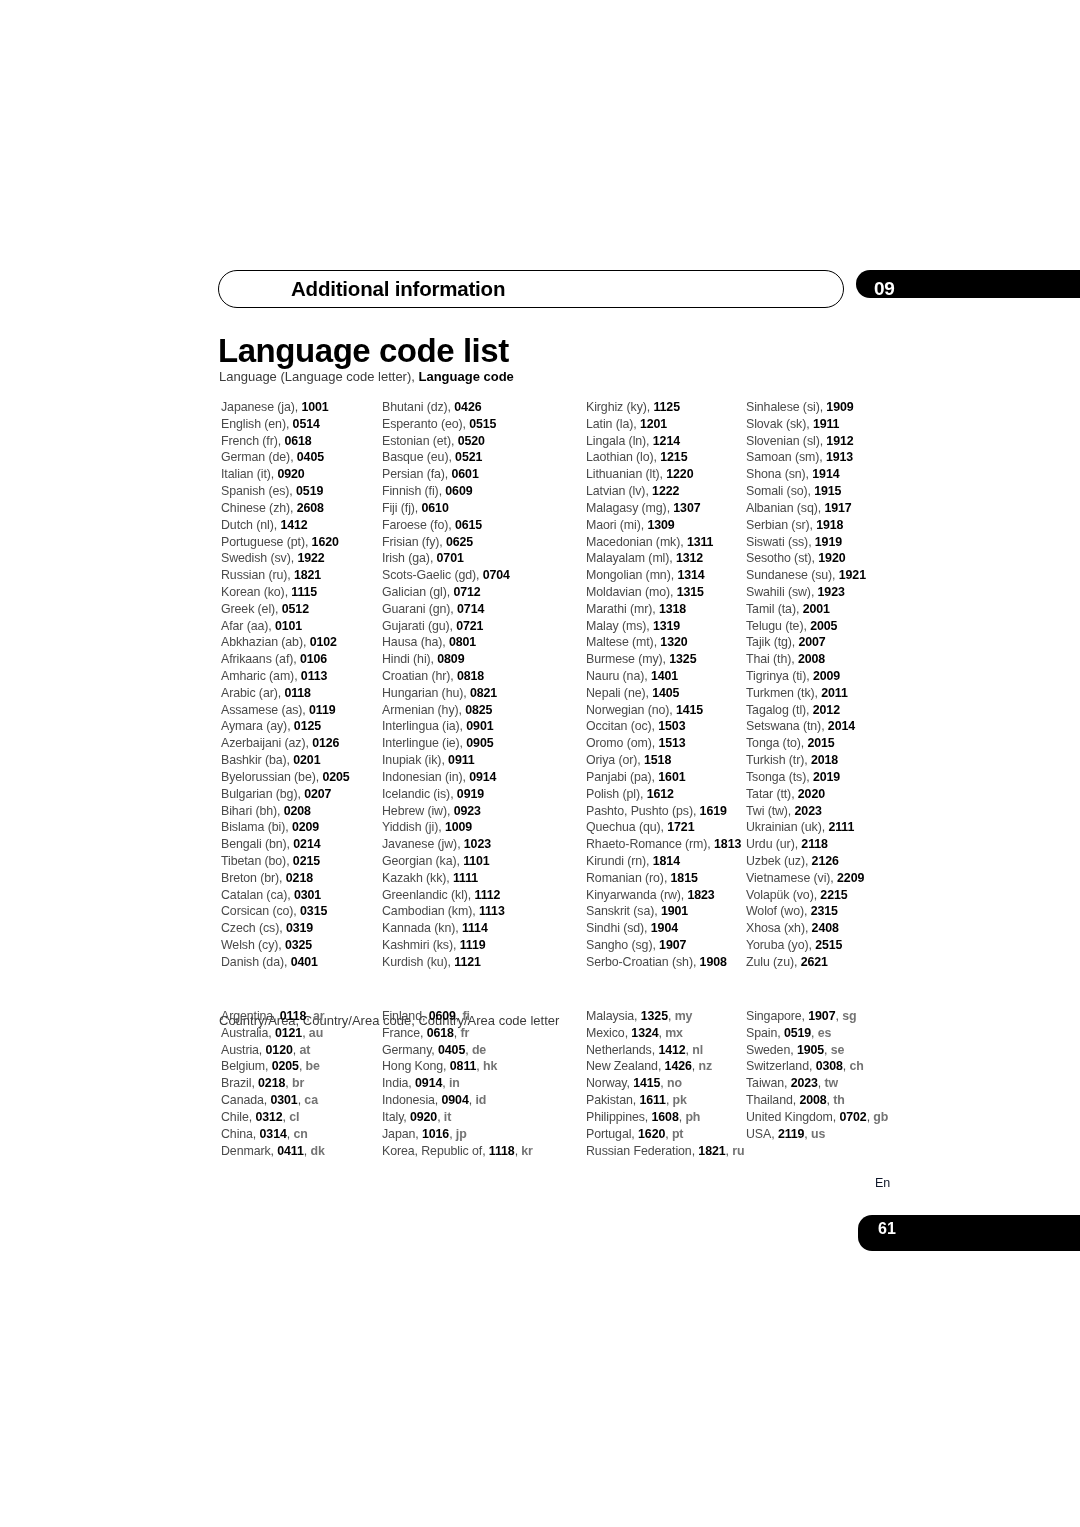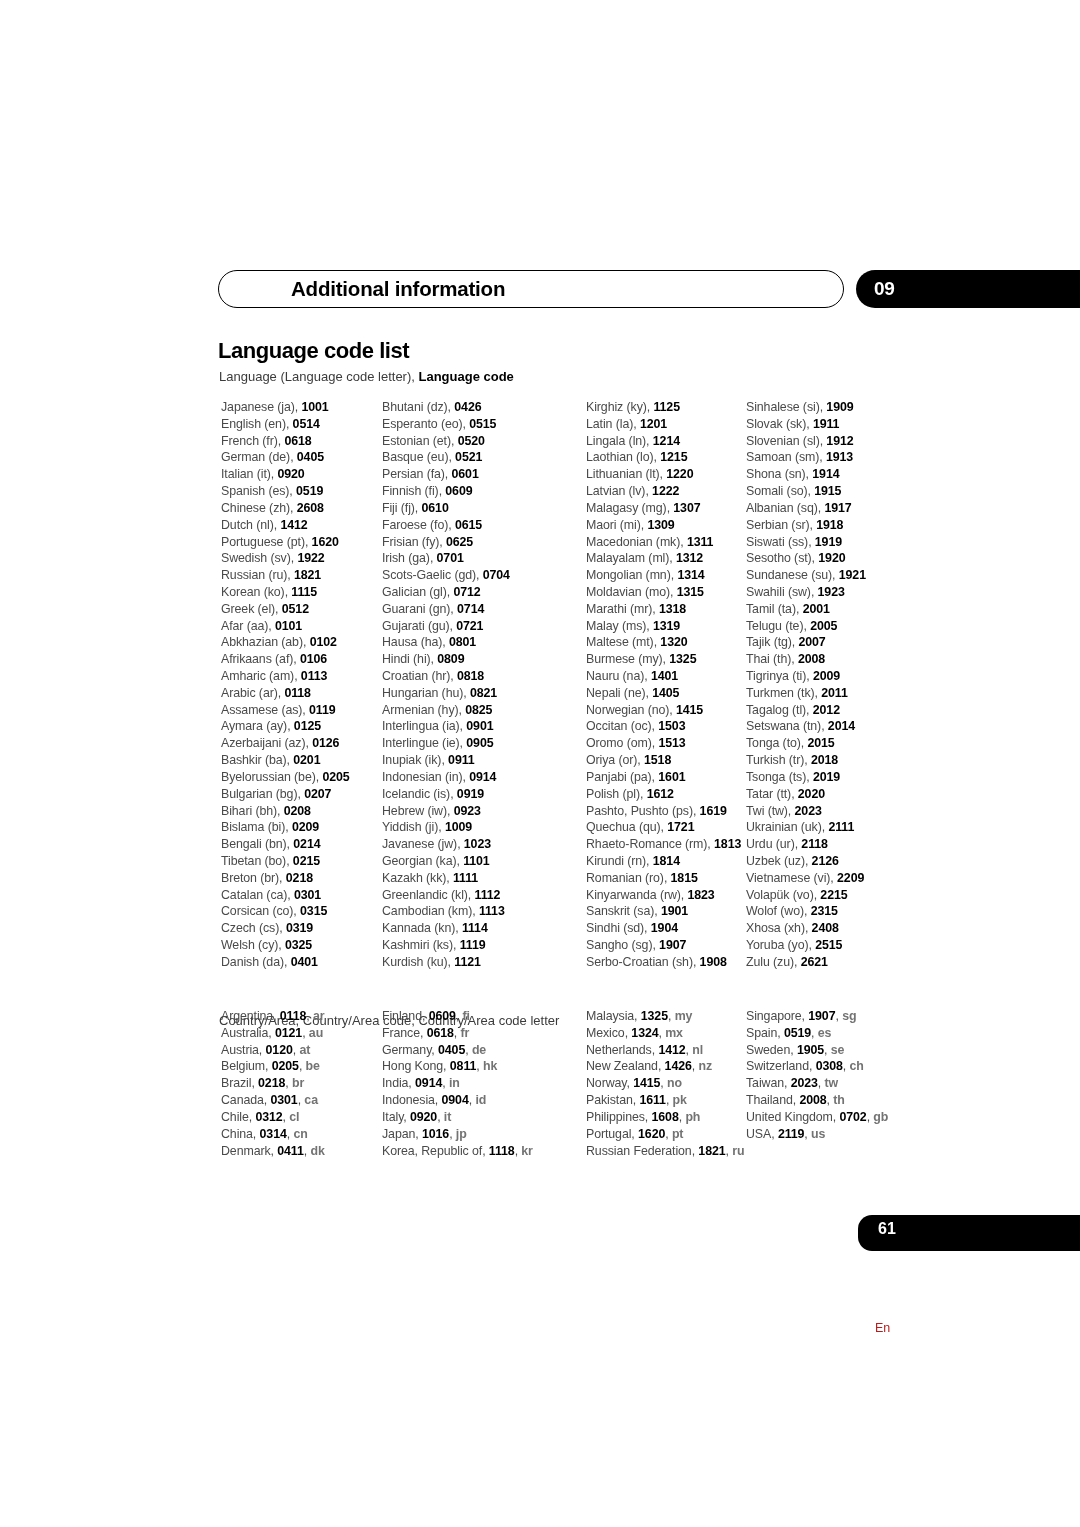"09" .chapter-number-tab { height: 38px -> 28px }
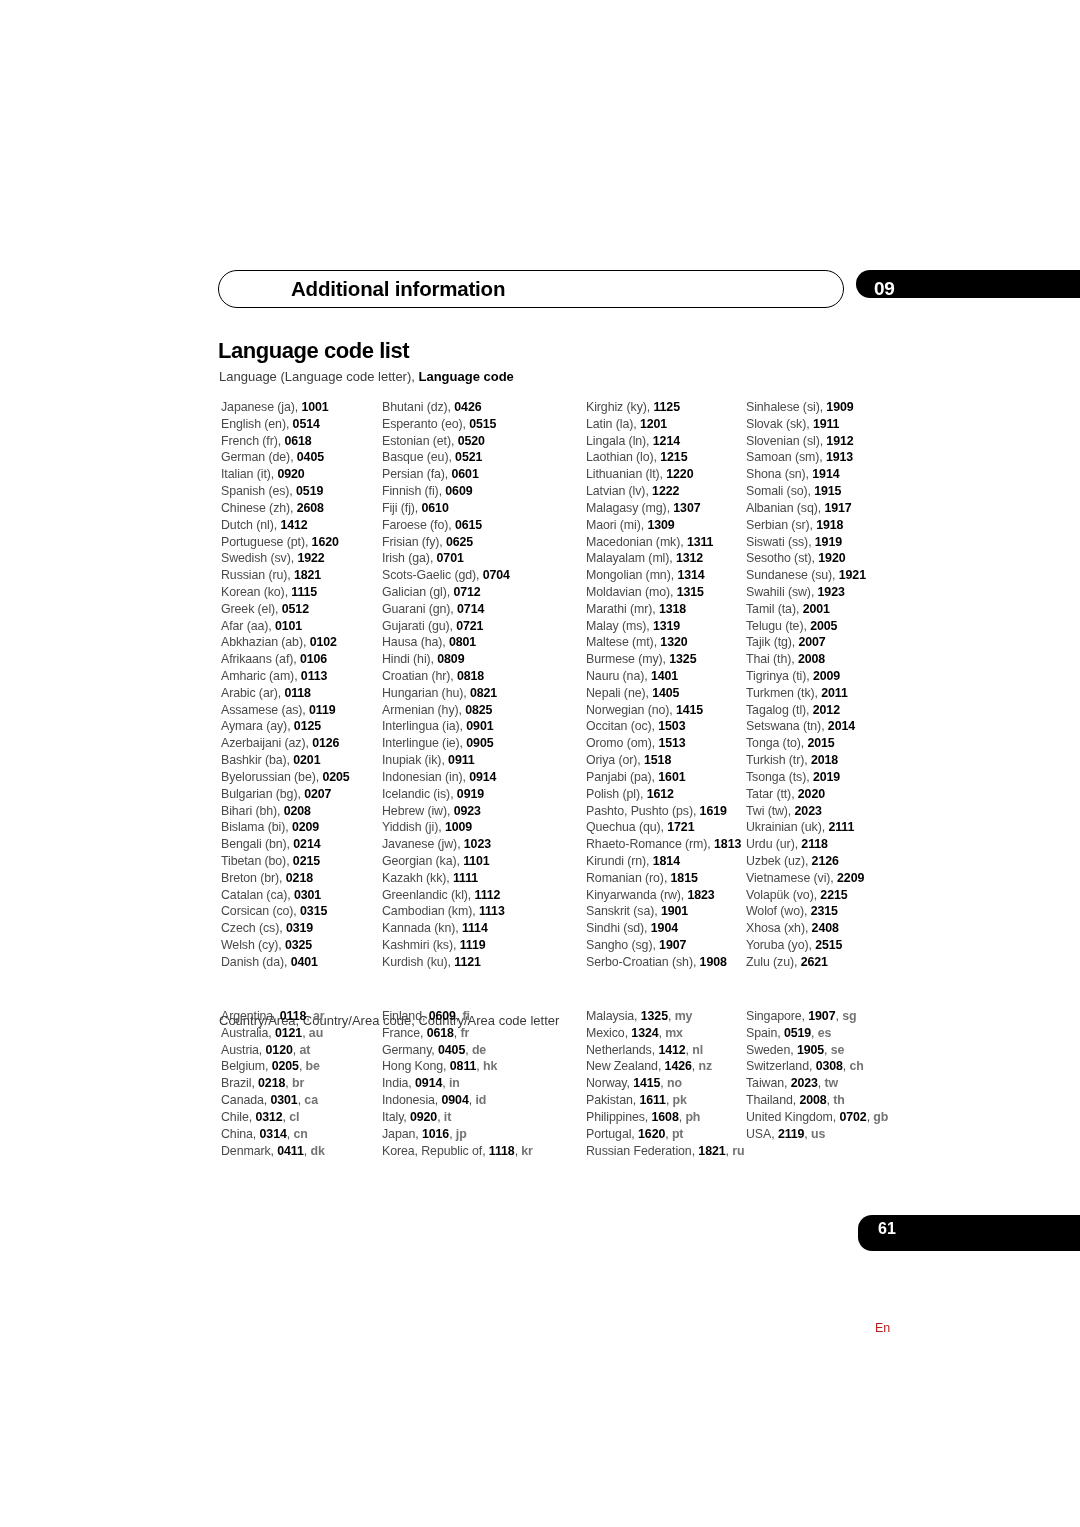"Language code list" .sec-h1 { font-size: 22px -> 33px }
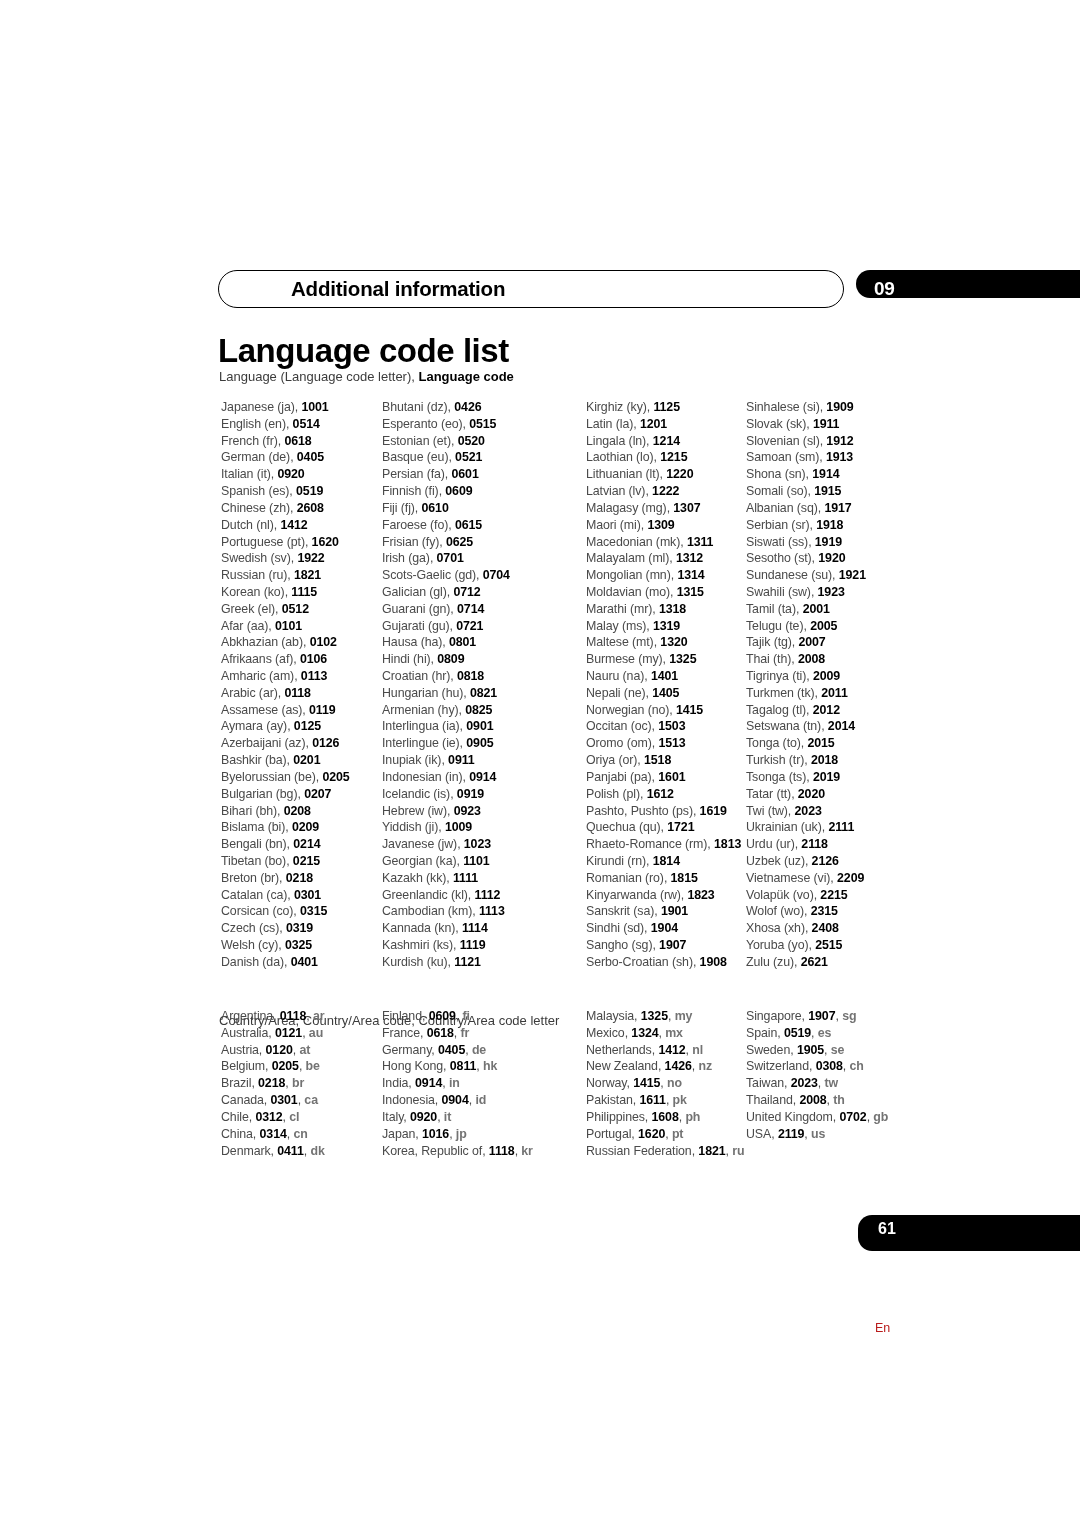"En" .folio-lang { color: #b91c1c -> #0f172a; top: 1320px -> 1175px }
